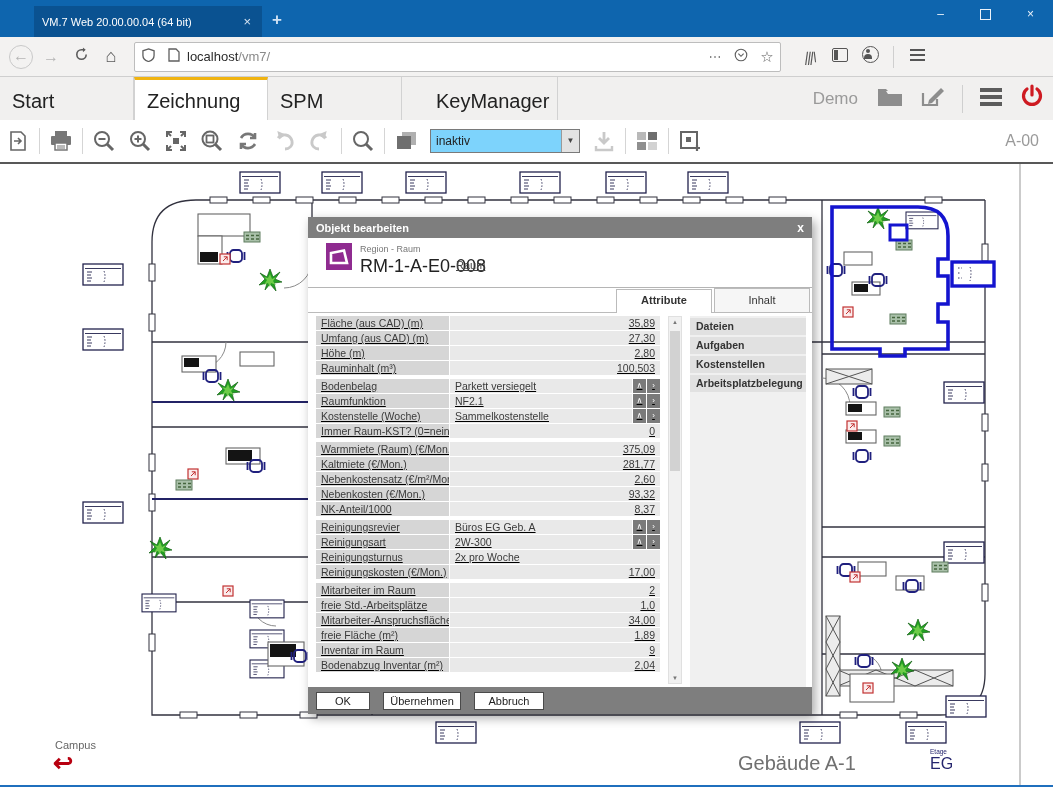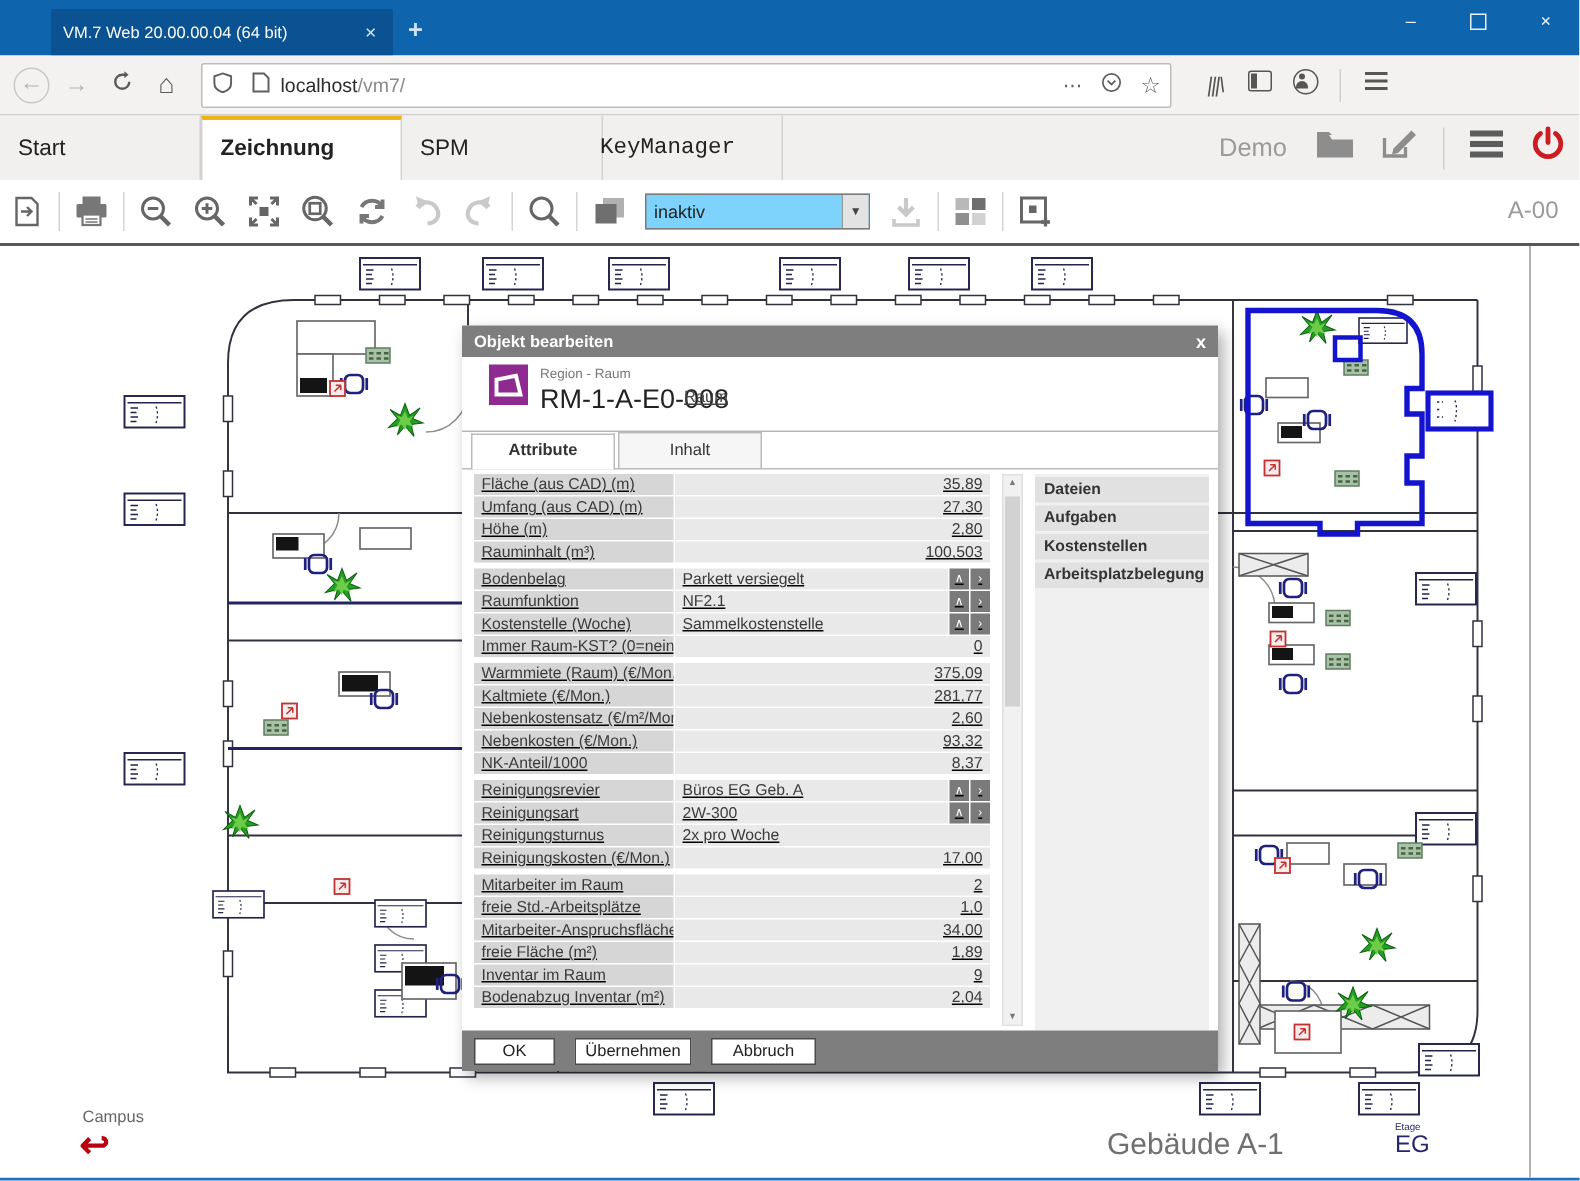"Start" .atab { font-size: 15px -> 20px }
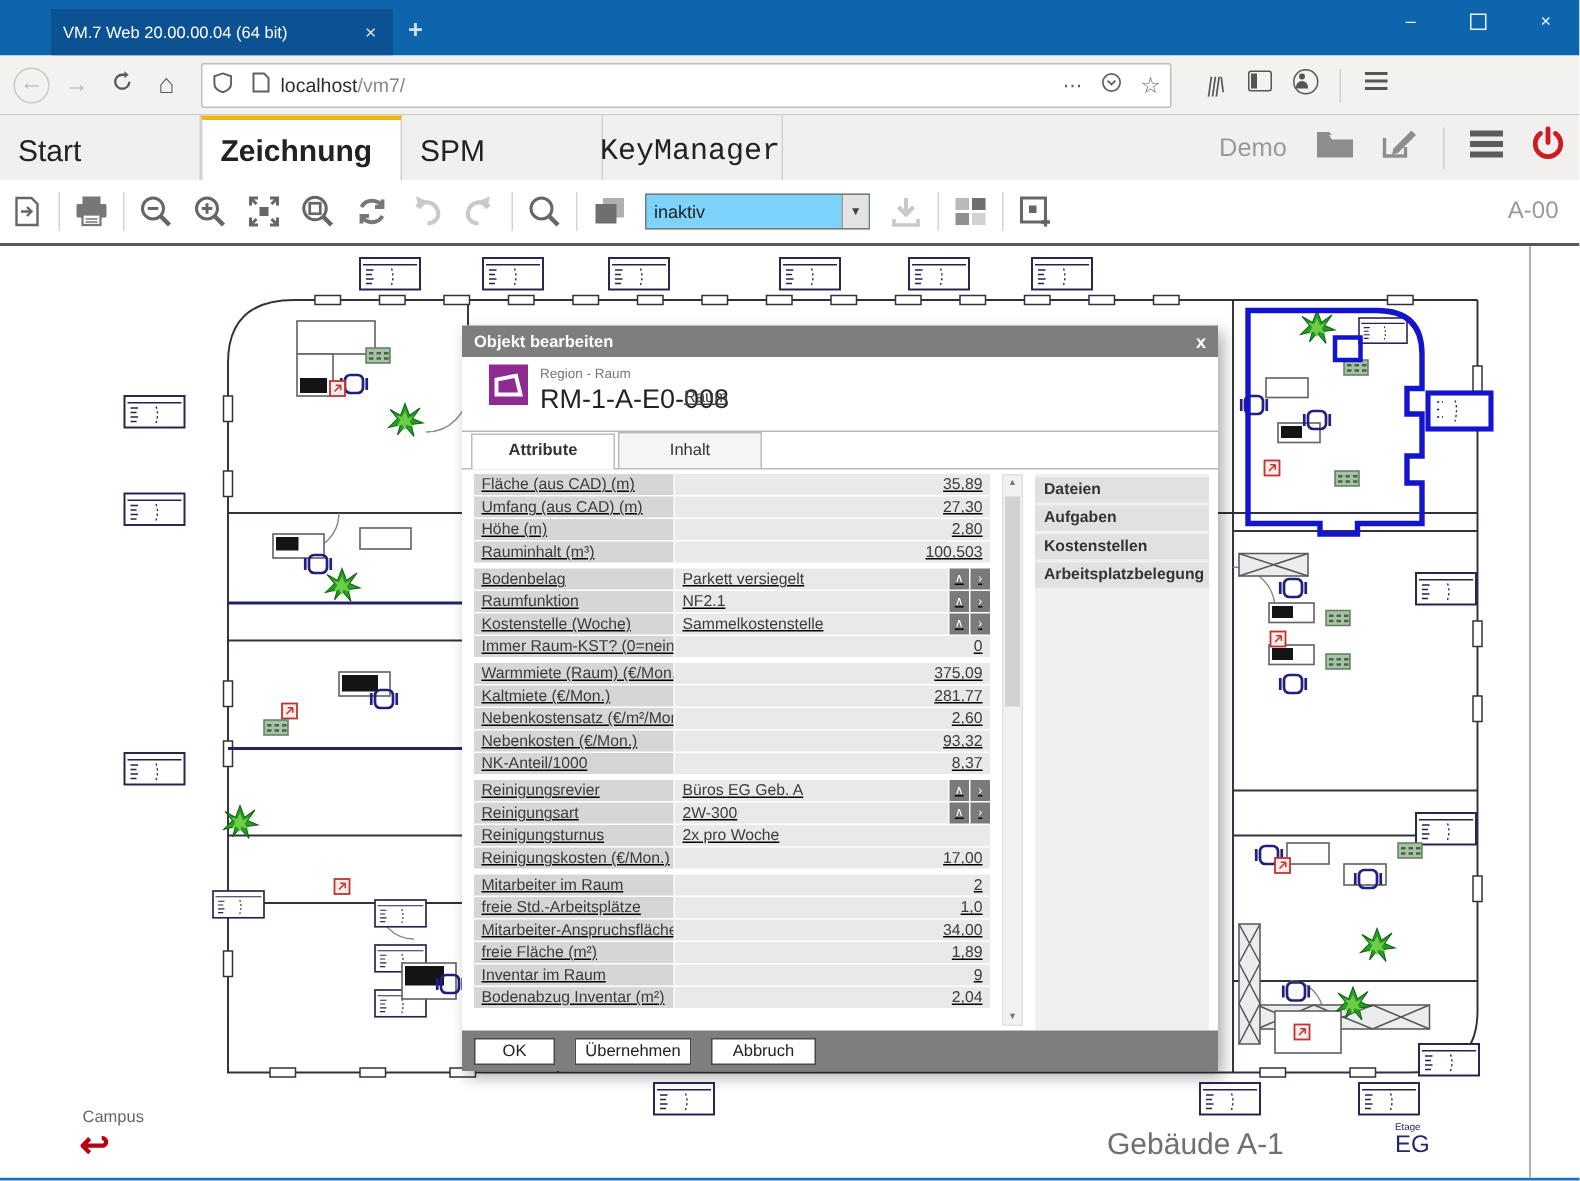"Zeichnung" .atab.active { font-weight: bold -> normal }
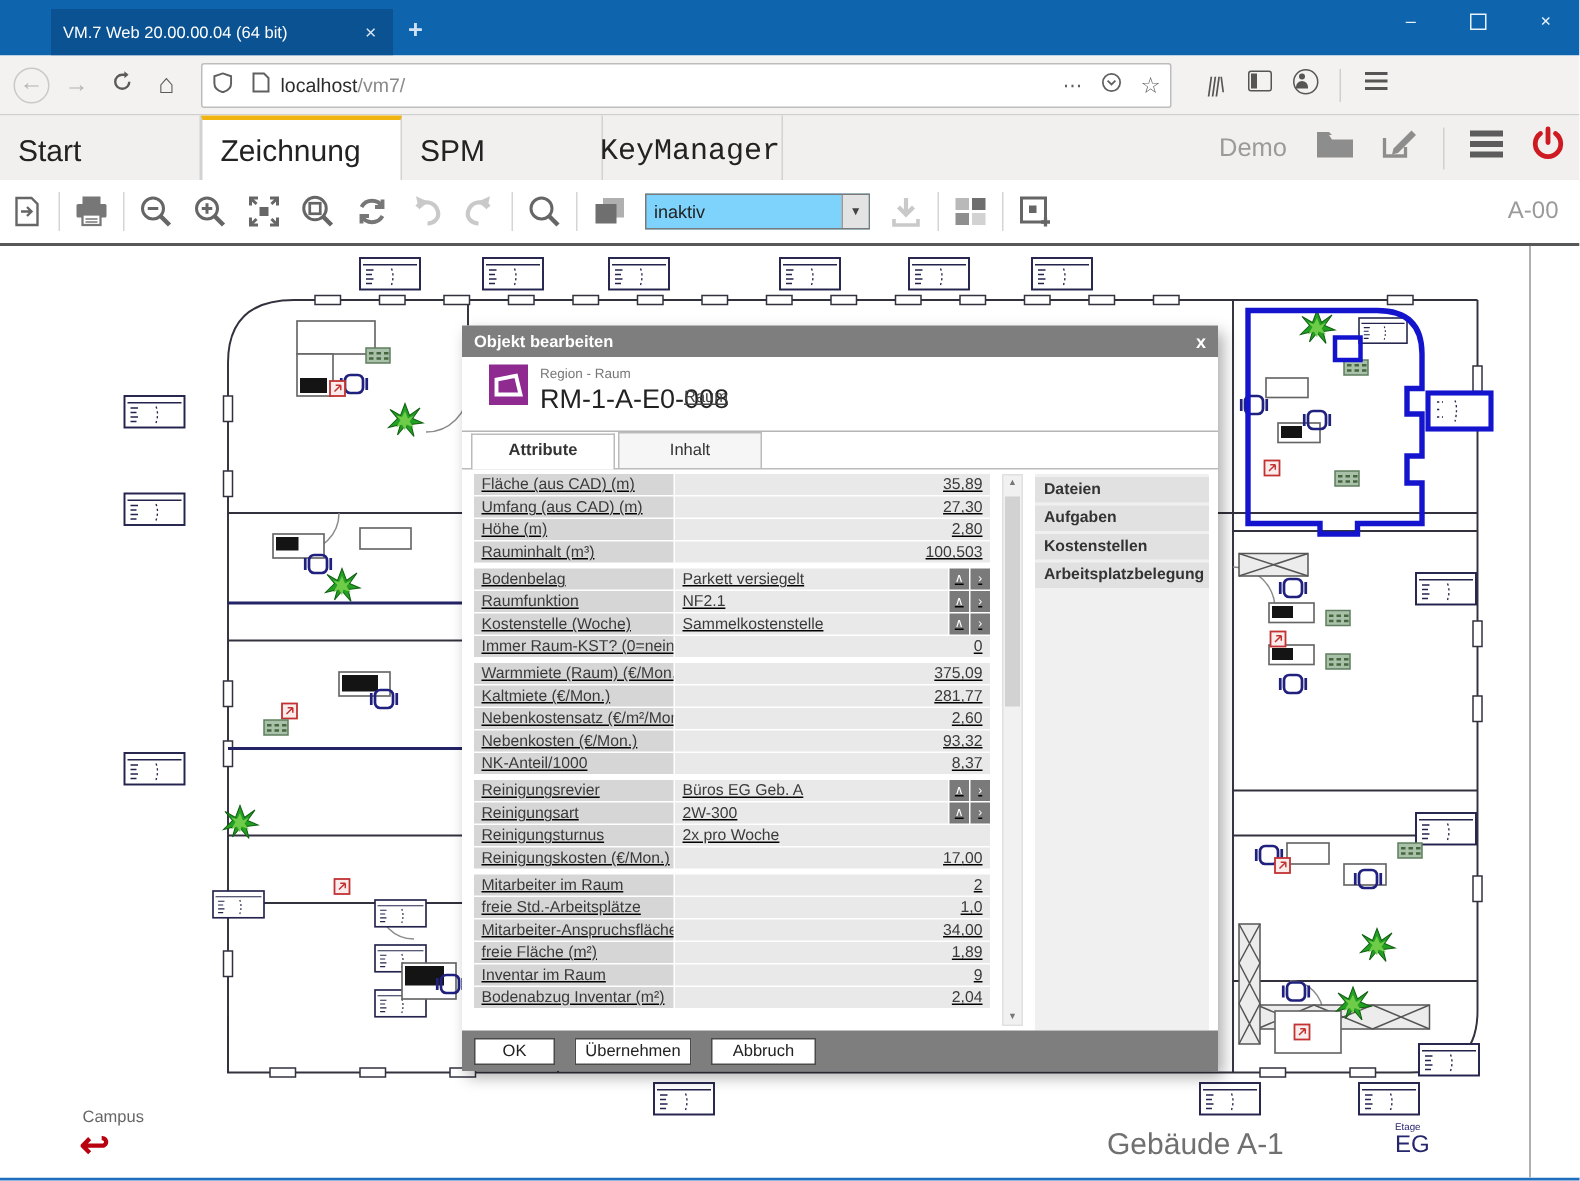"KeyManager" div.atab { font-family: Liberation Mono, monospace -> none; left: 388px -> 424px }
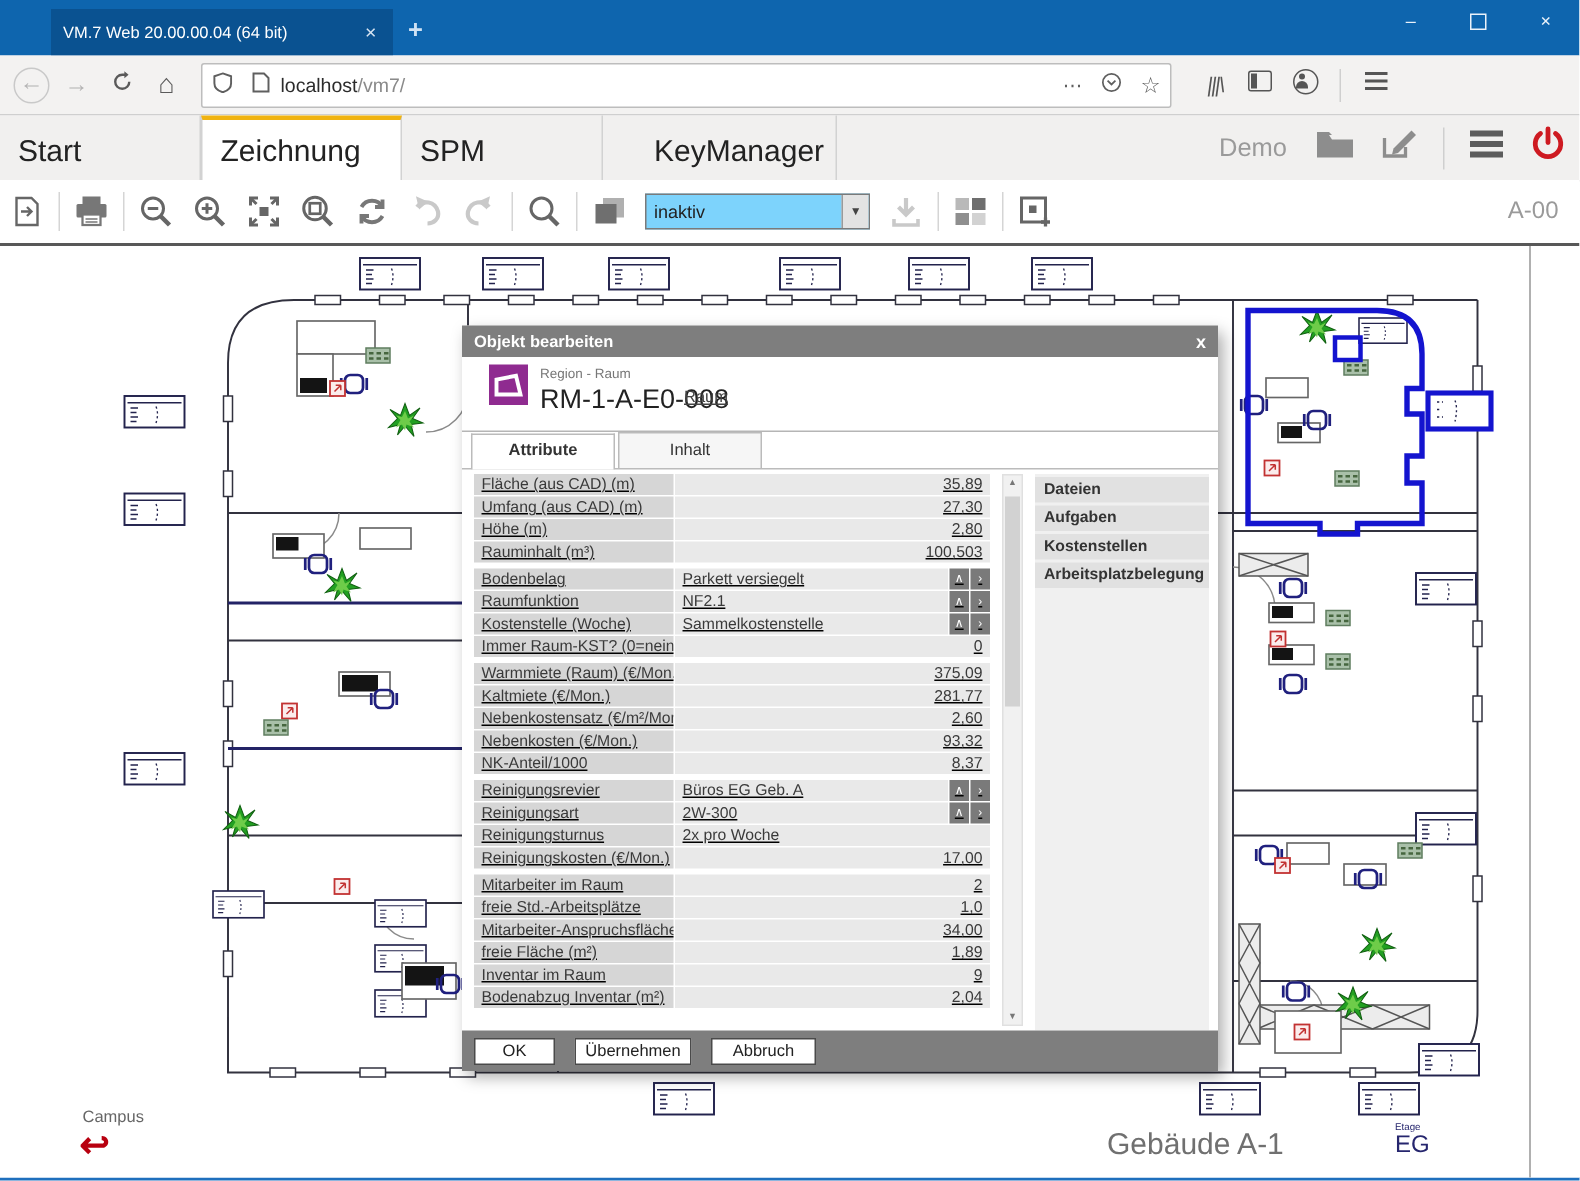"Attribute" .dtabs { justify-content: none -> flex-end }
